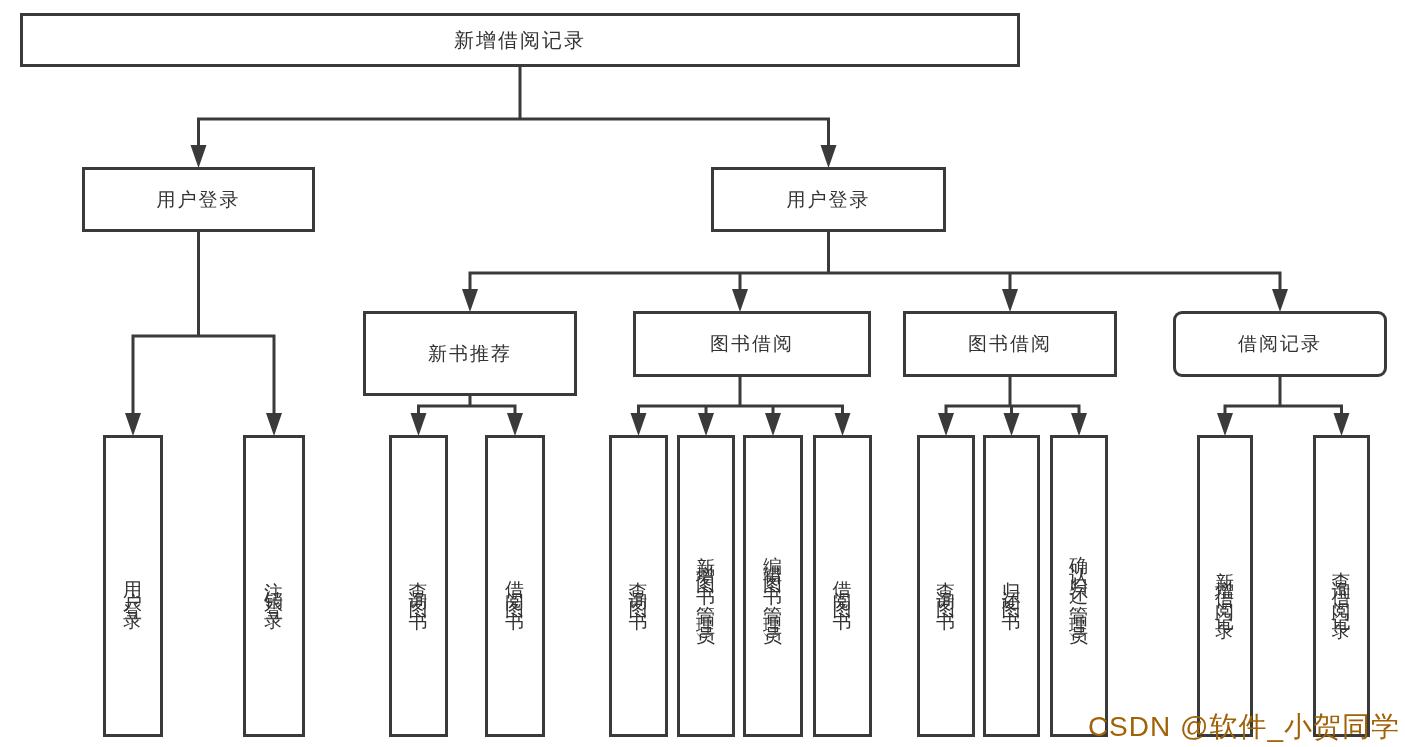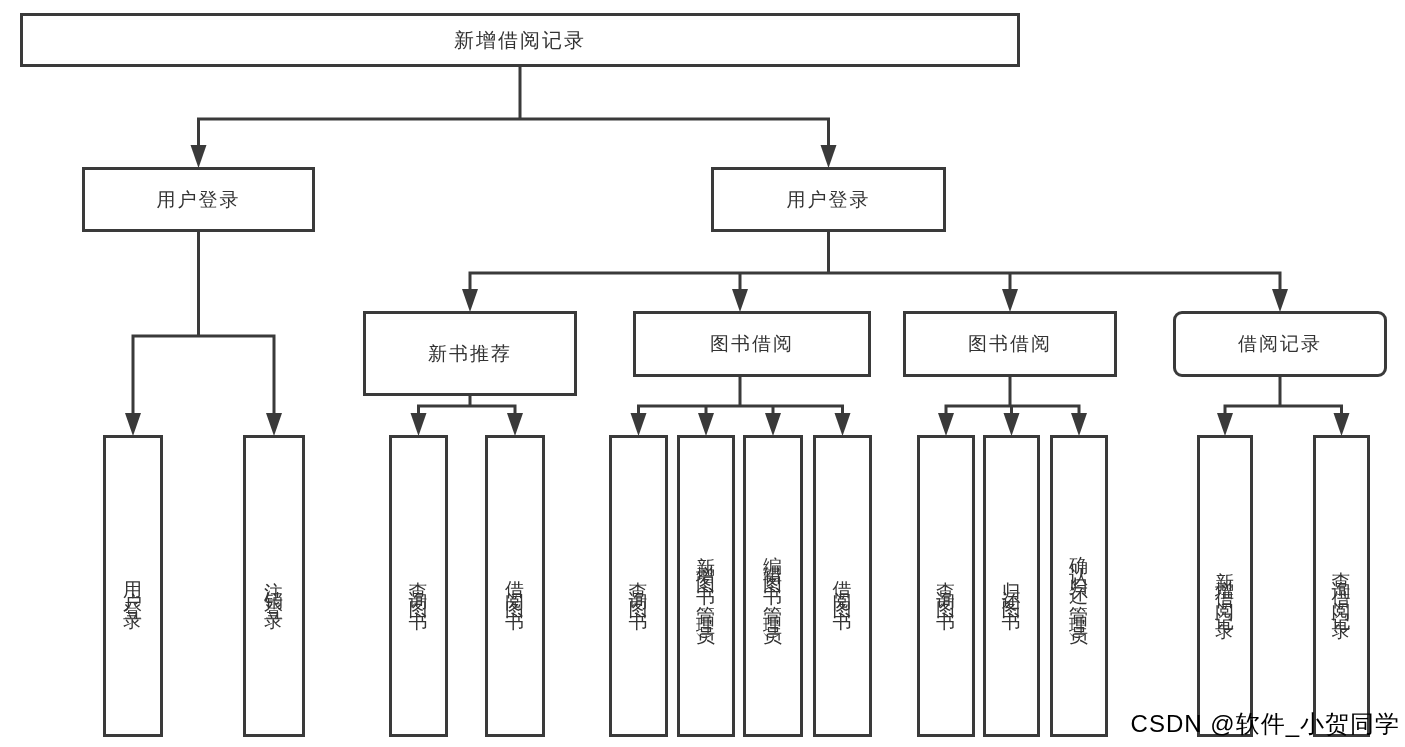"CSDN @软件_小贺同学" .watermark { color: #000000 -> #a16207; font-size: 24px -> 28px }
